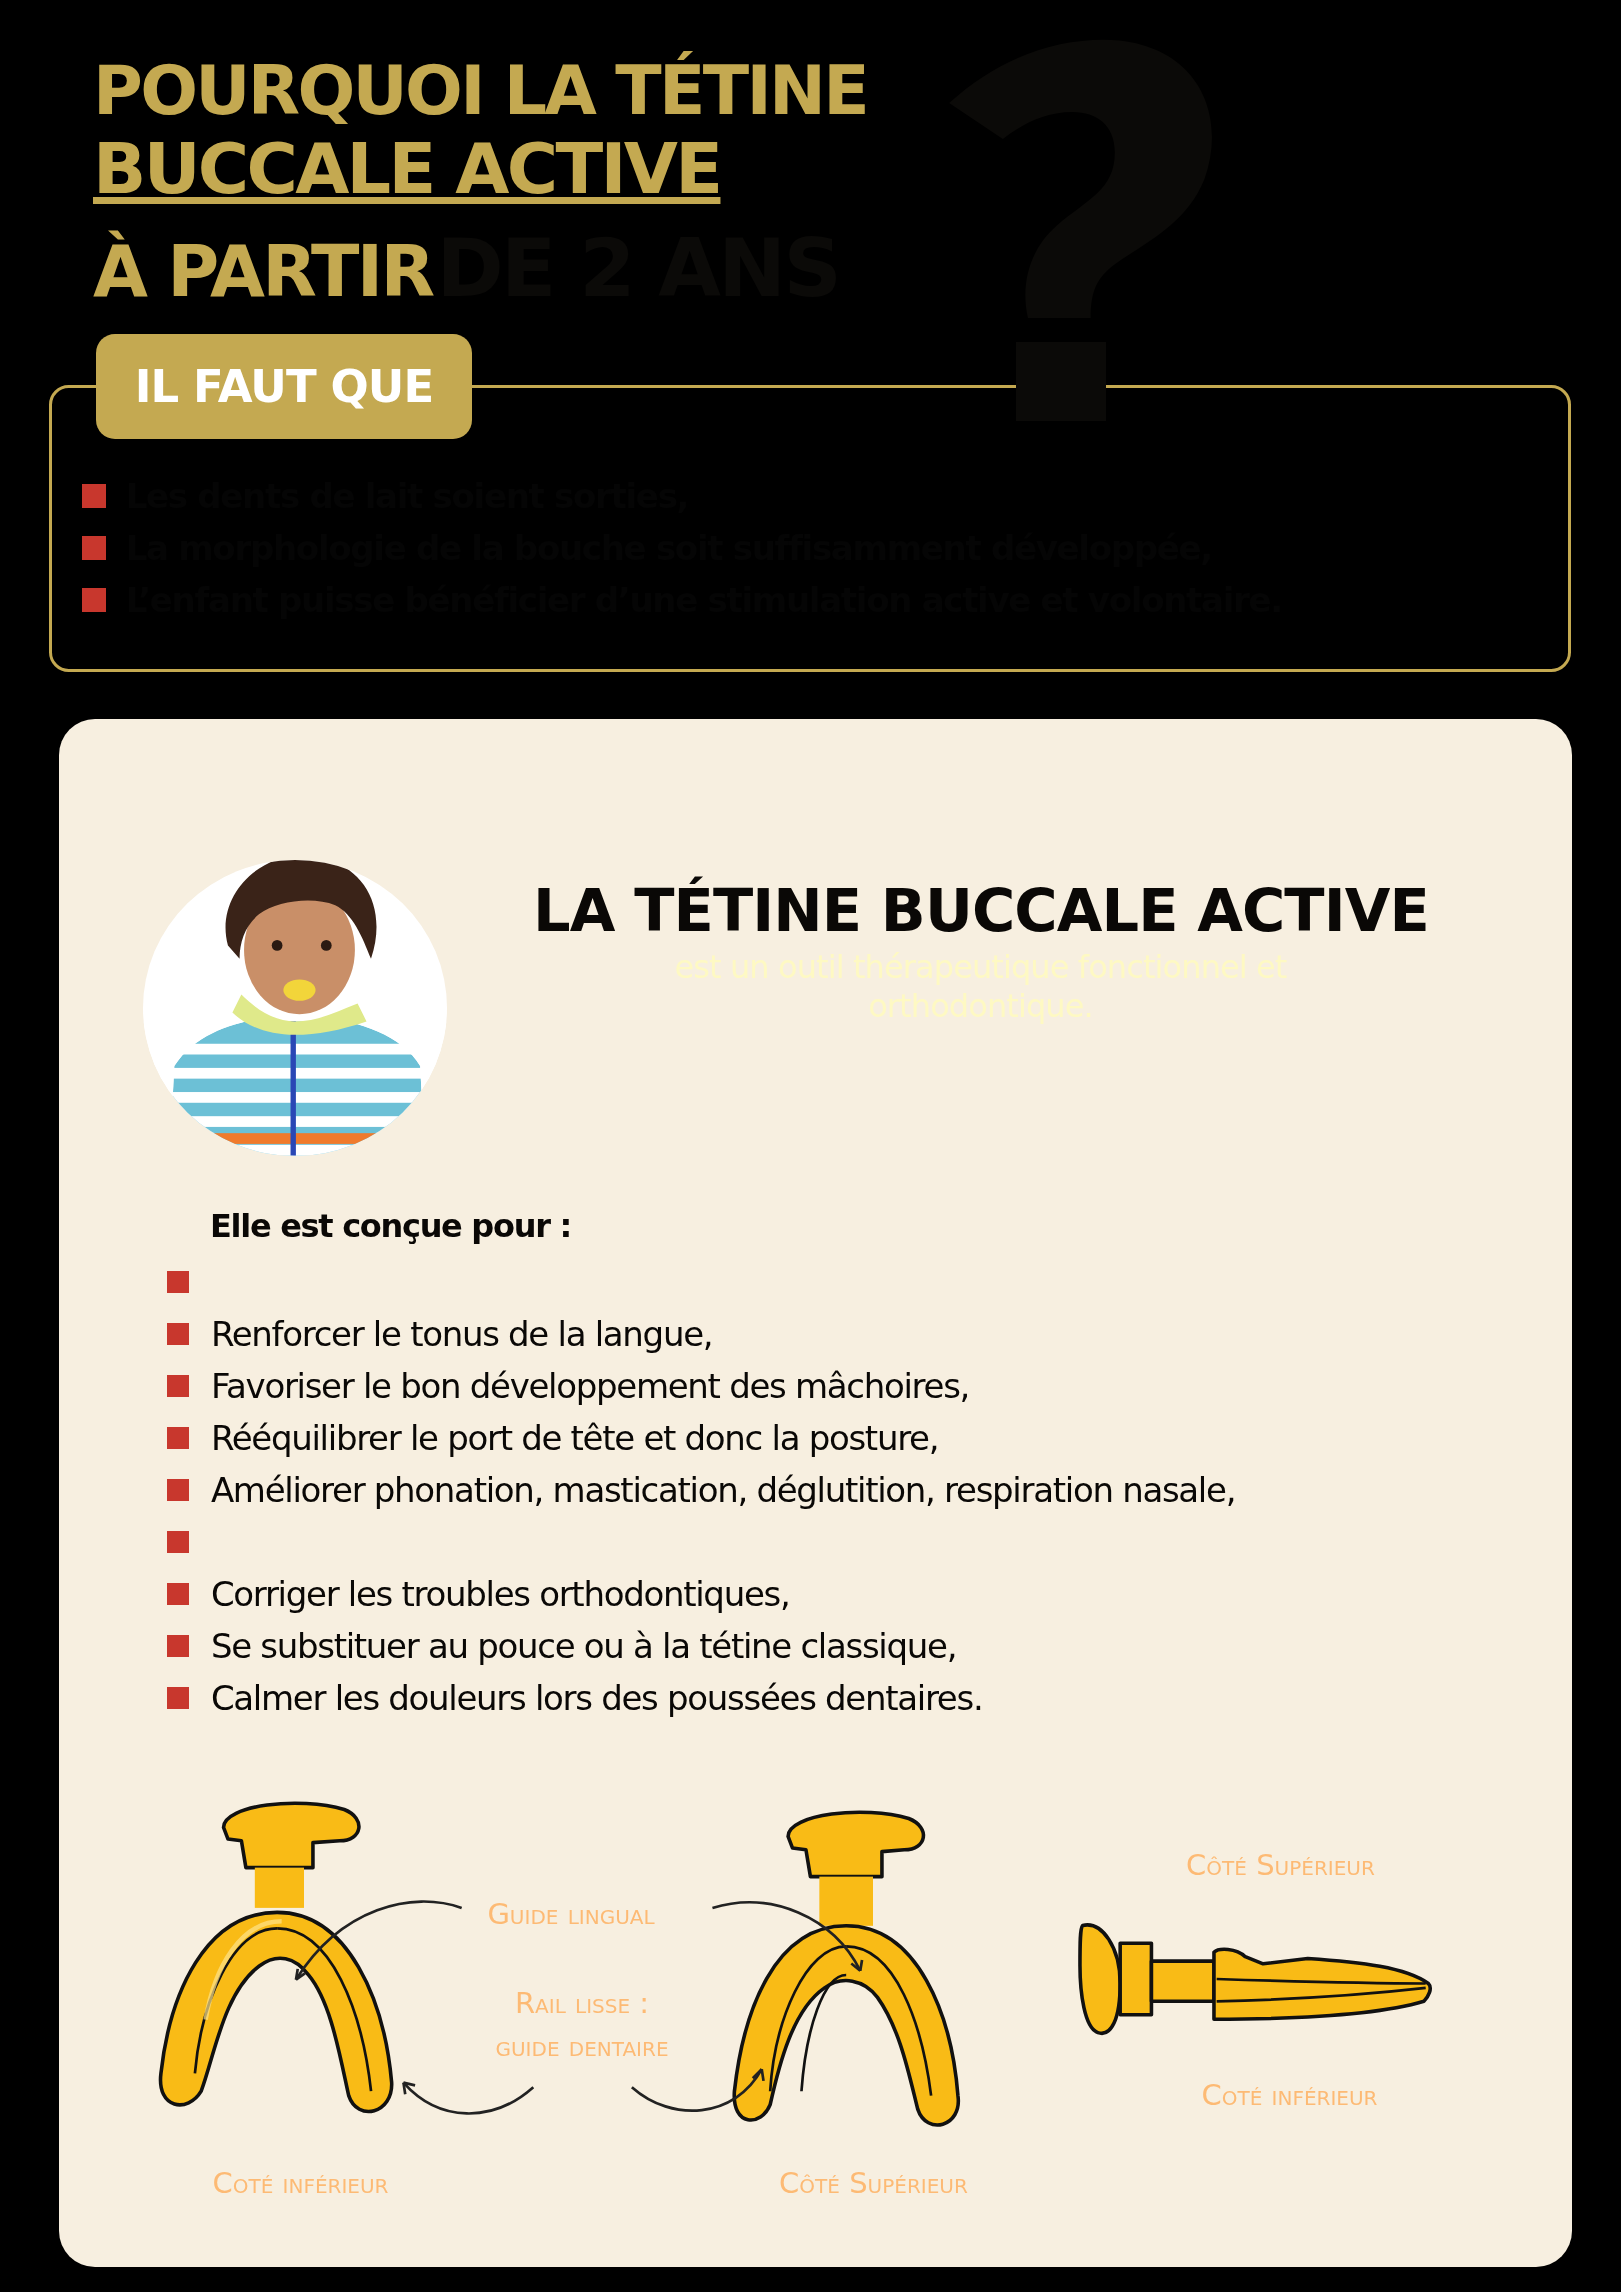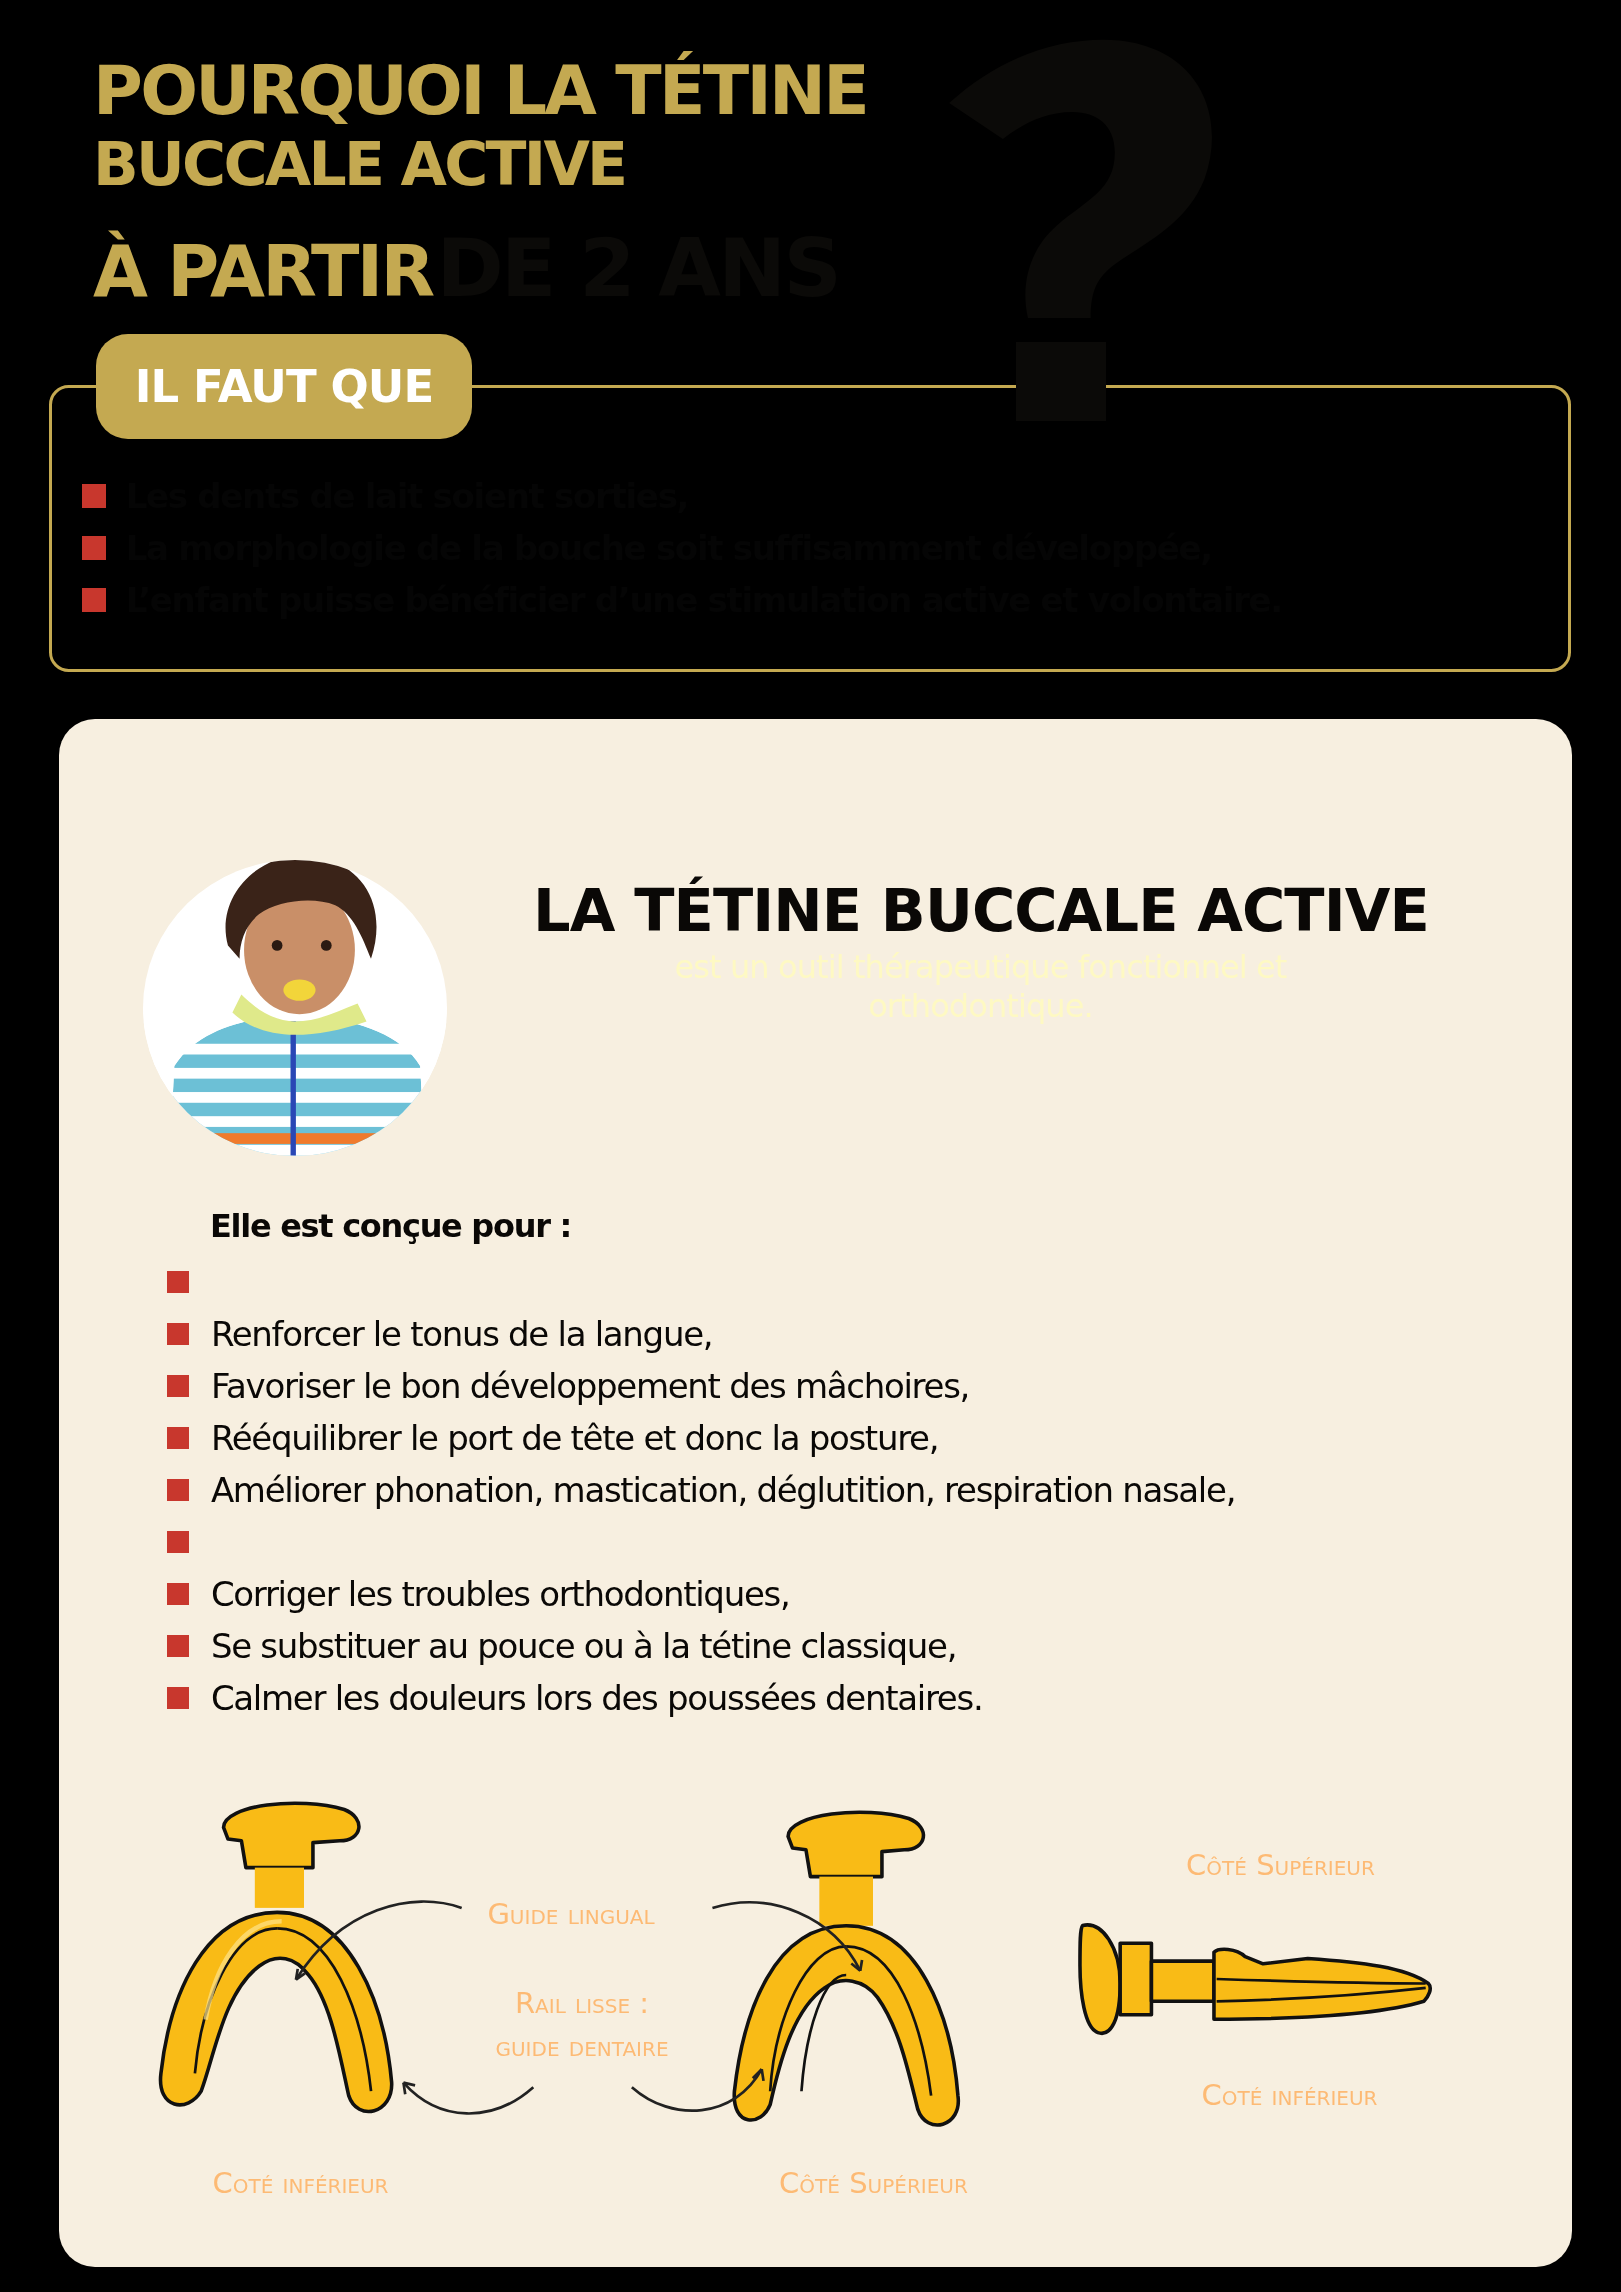"BUCCALE ACTIVE" div.title-line { font-size: 60px -> 70px; text-decoration: none -> underline }
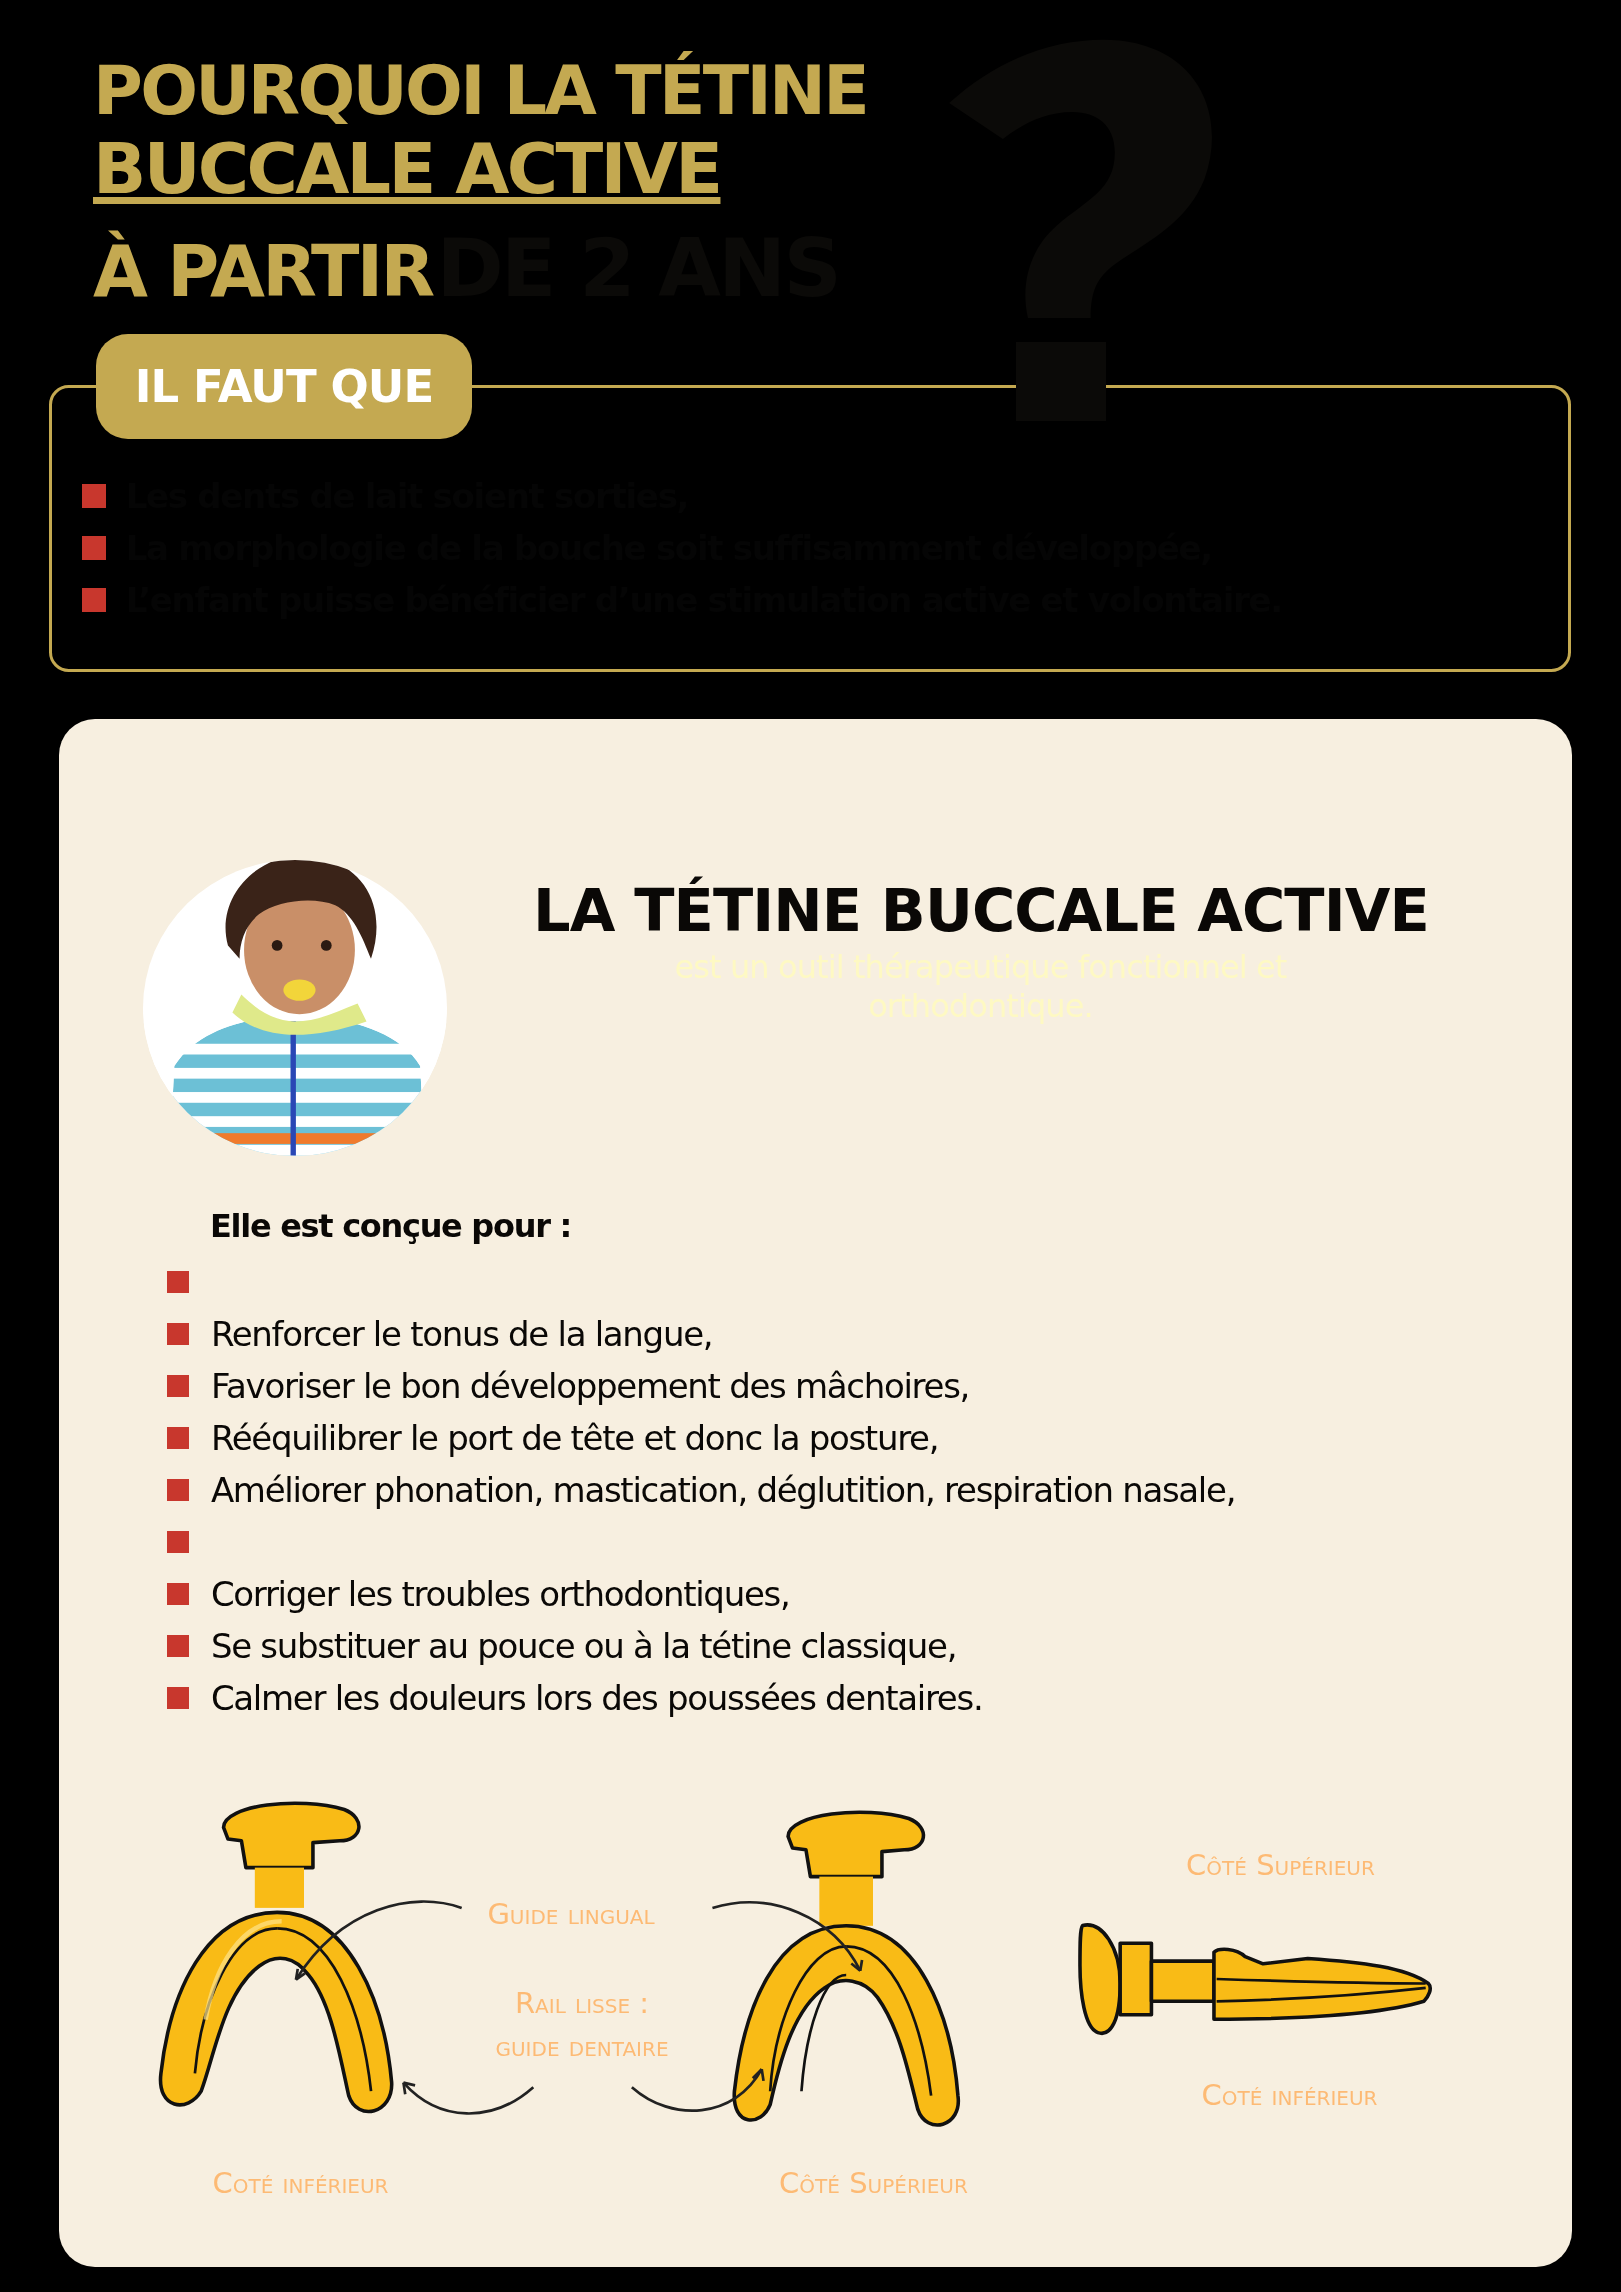"IL FAUT QUE" .badge { border-radius: 32px -> 19px }
